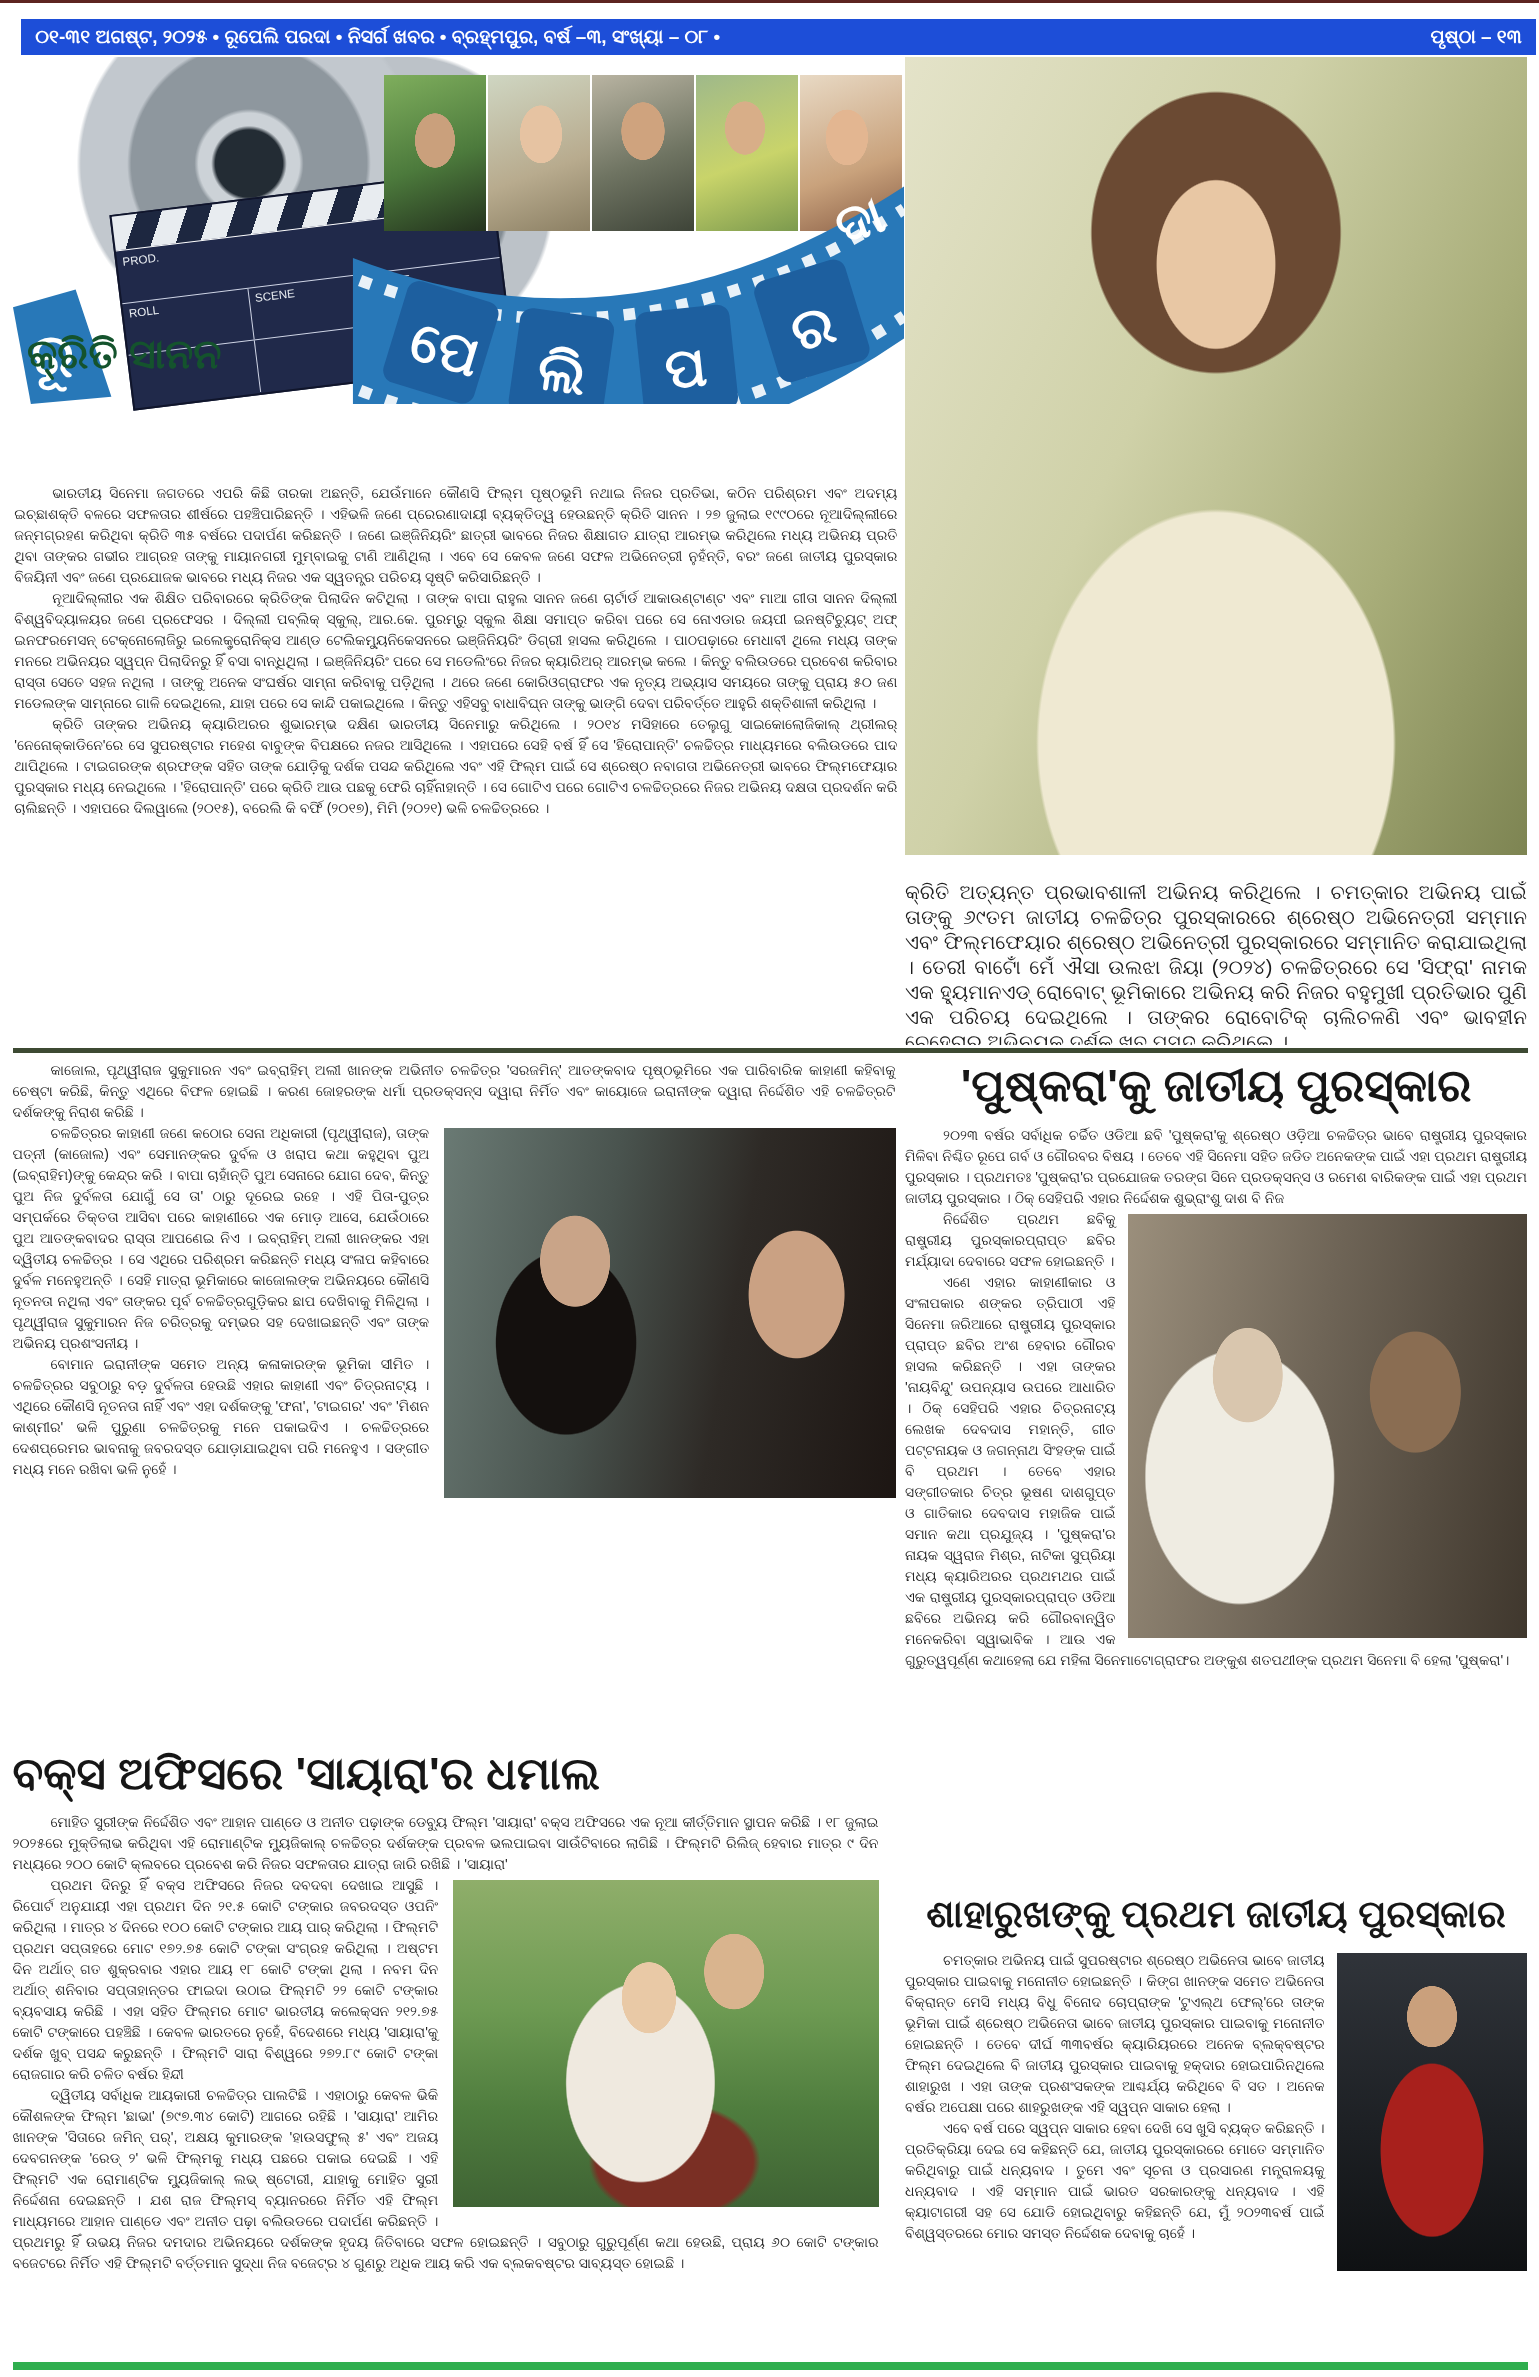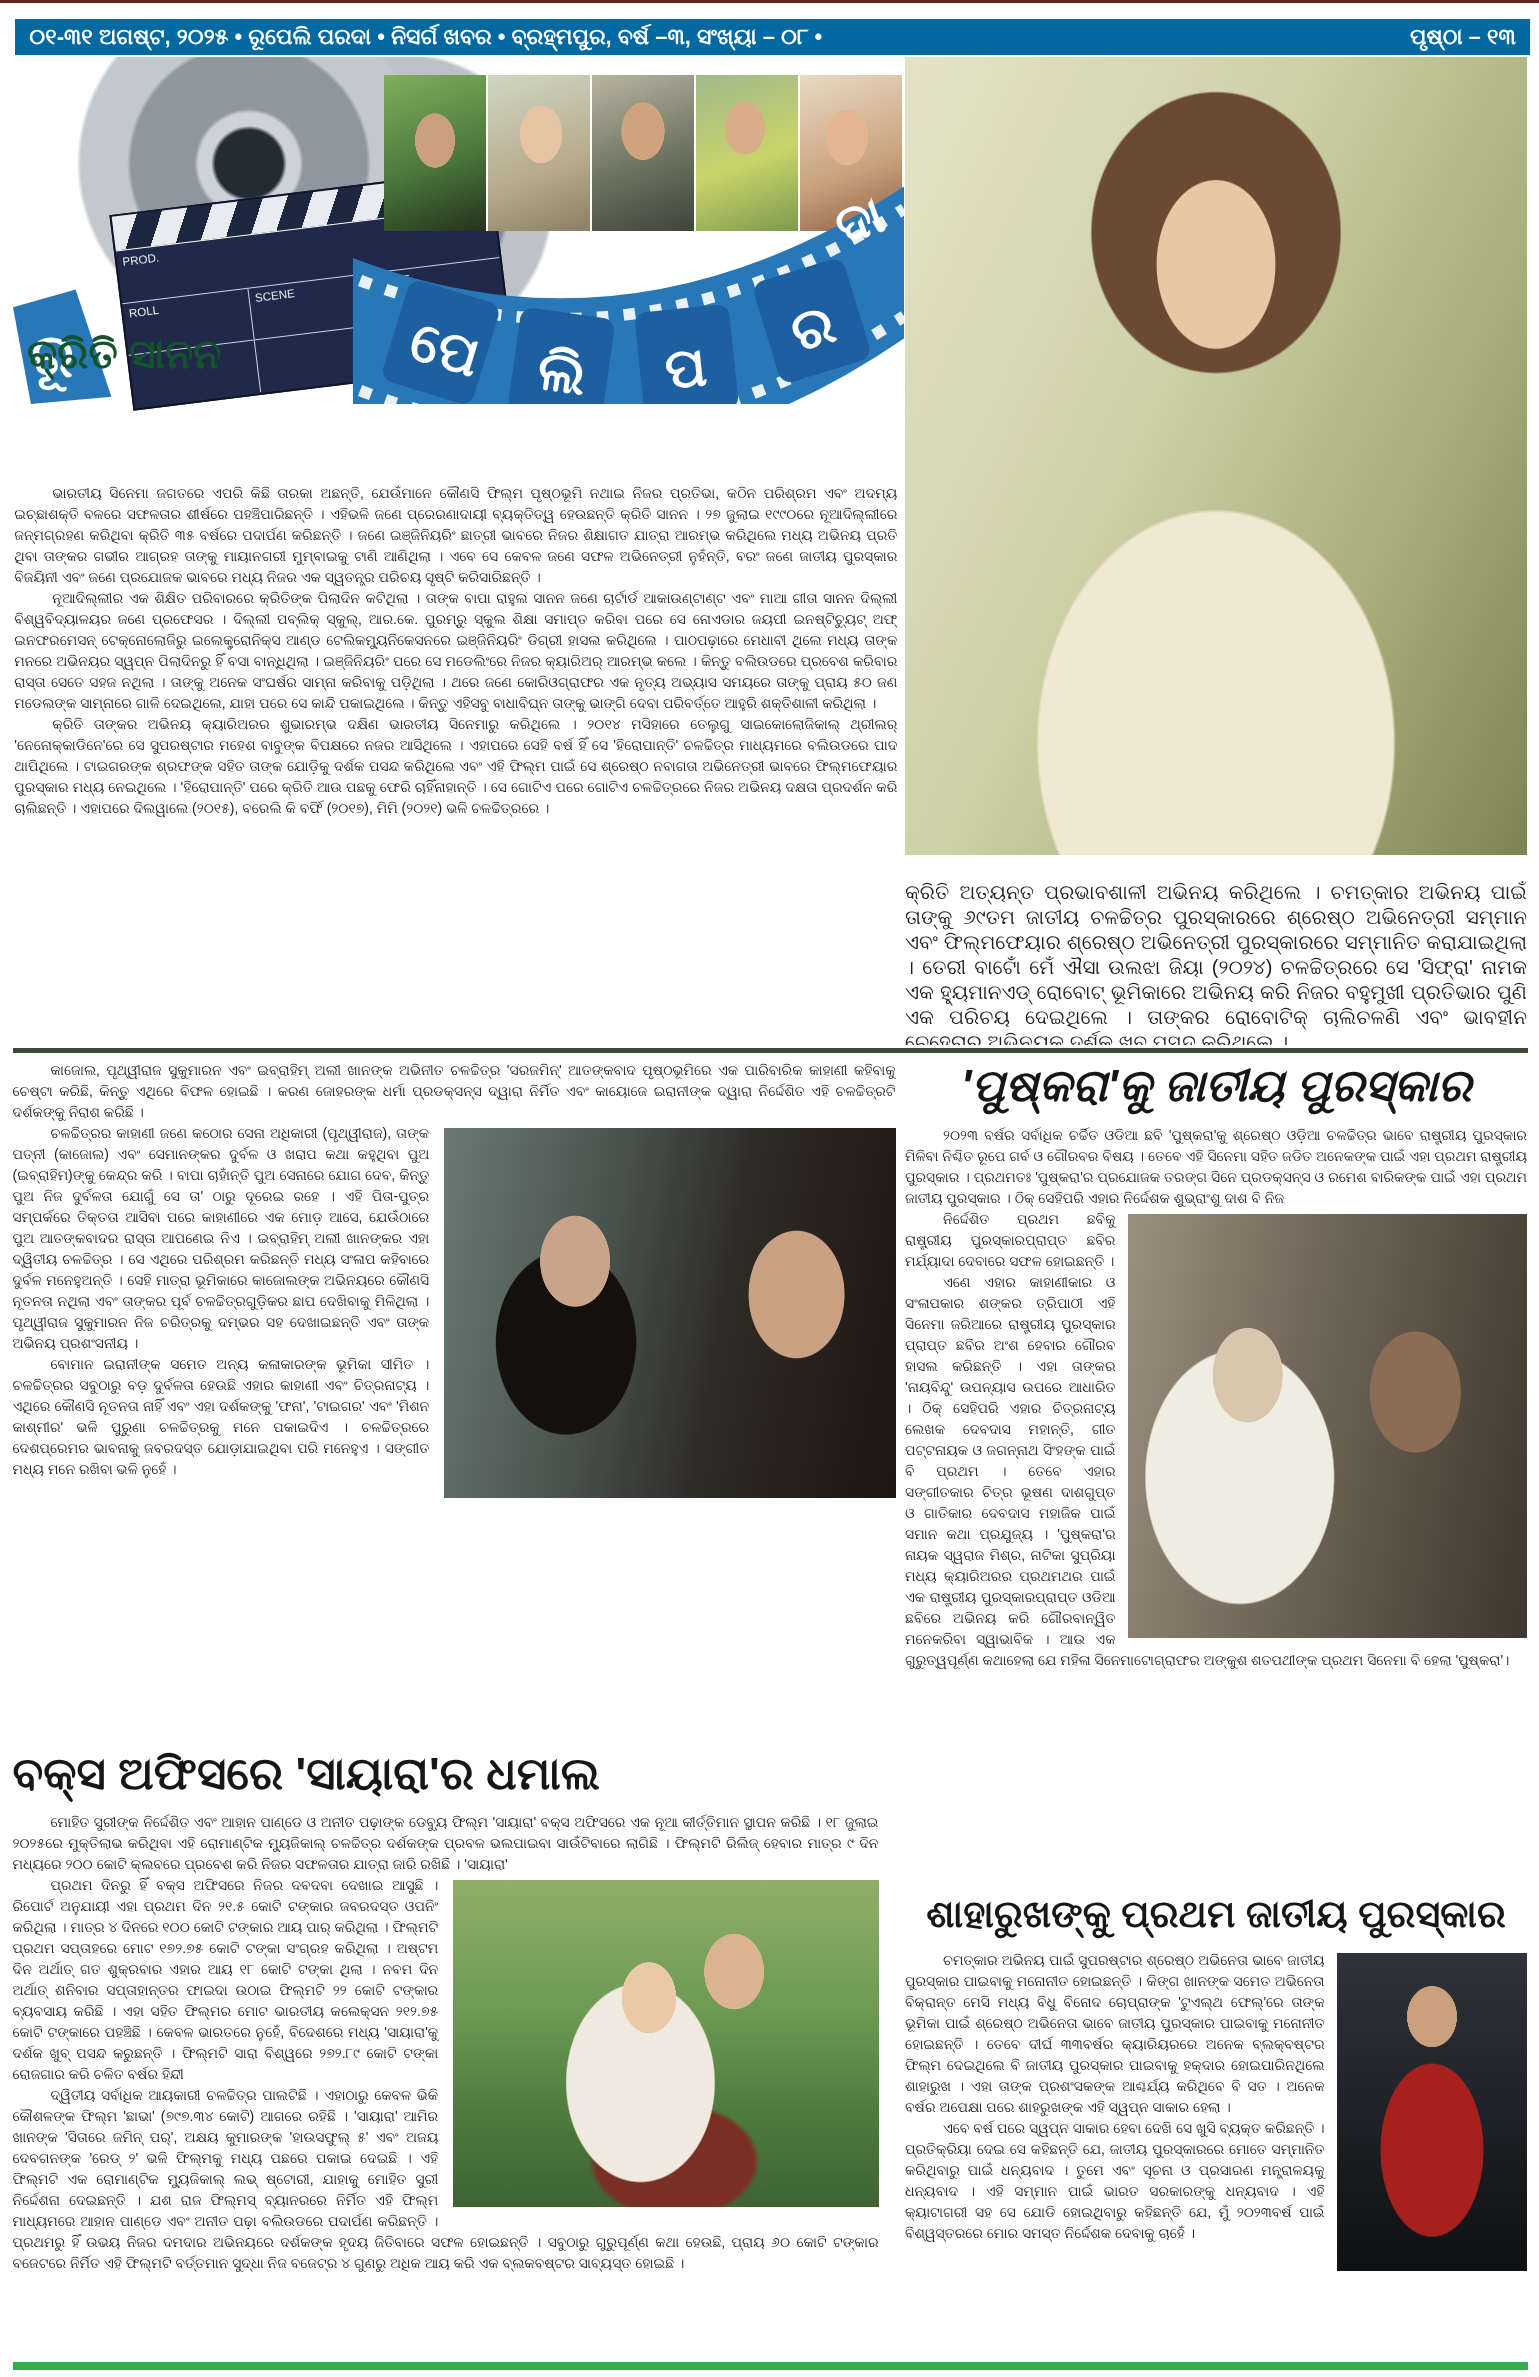"୦୧-୩୧ ଅଗଷ୍ଟ, ୨୦୨୫ • ରୂପେଲି" .topbar { background: #0369a1 -> #1d4ed8; font-size: 22px -> 19px; left: 15px -> 21px }
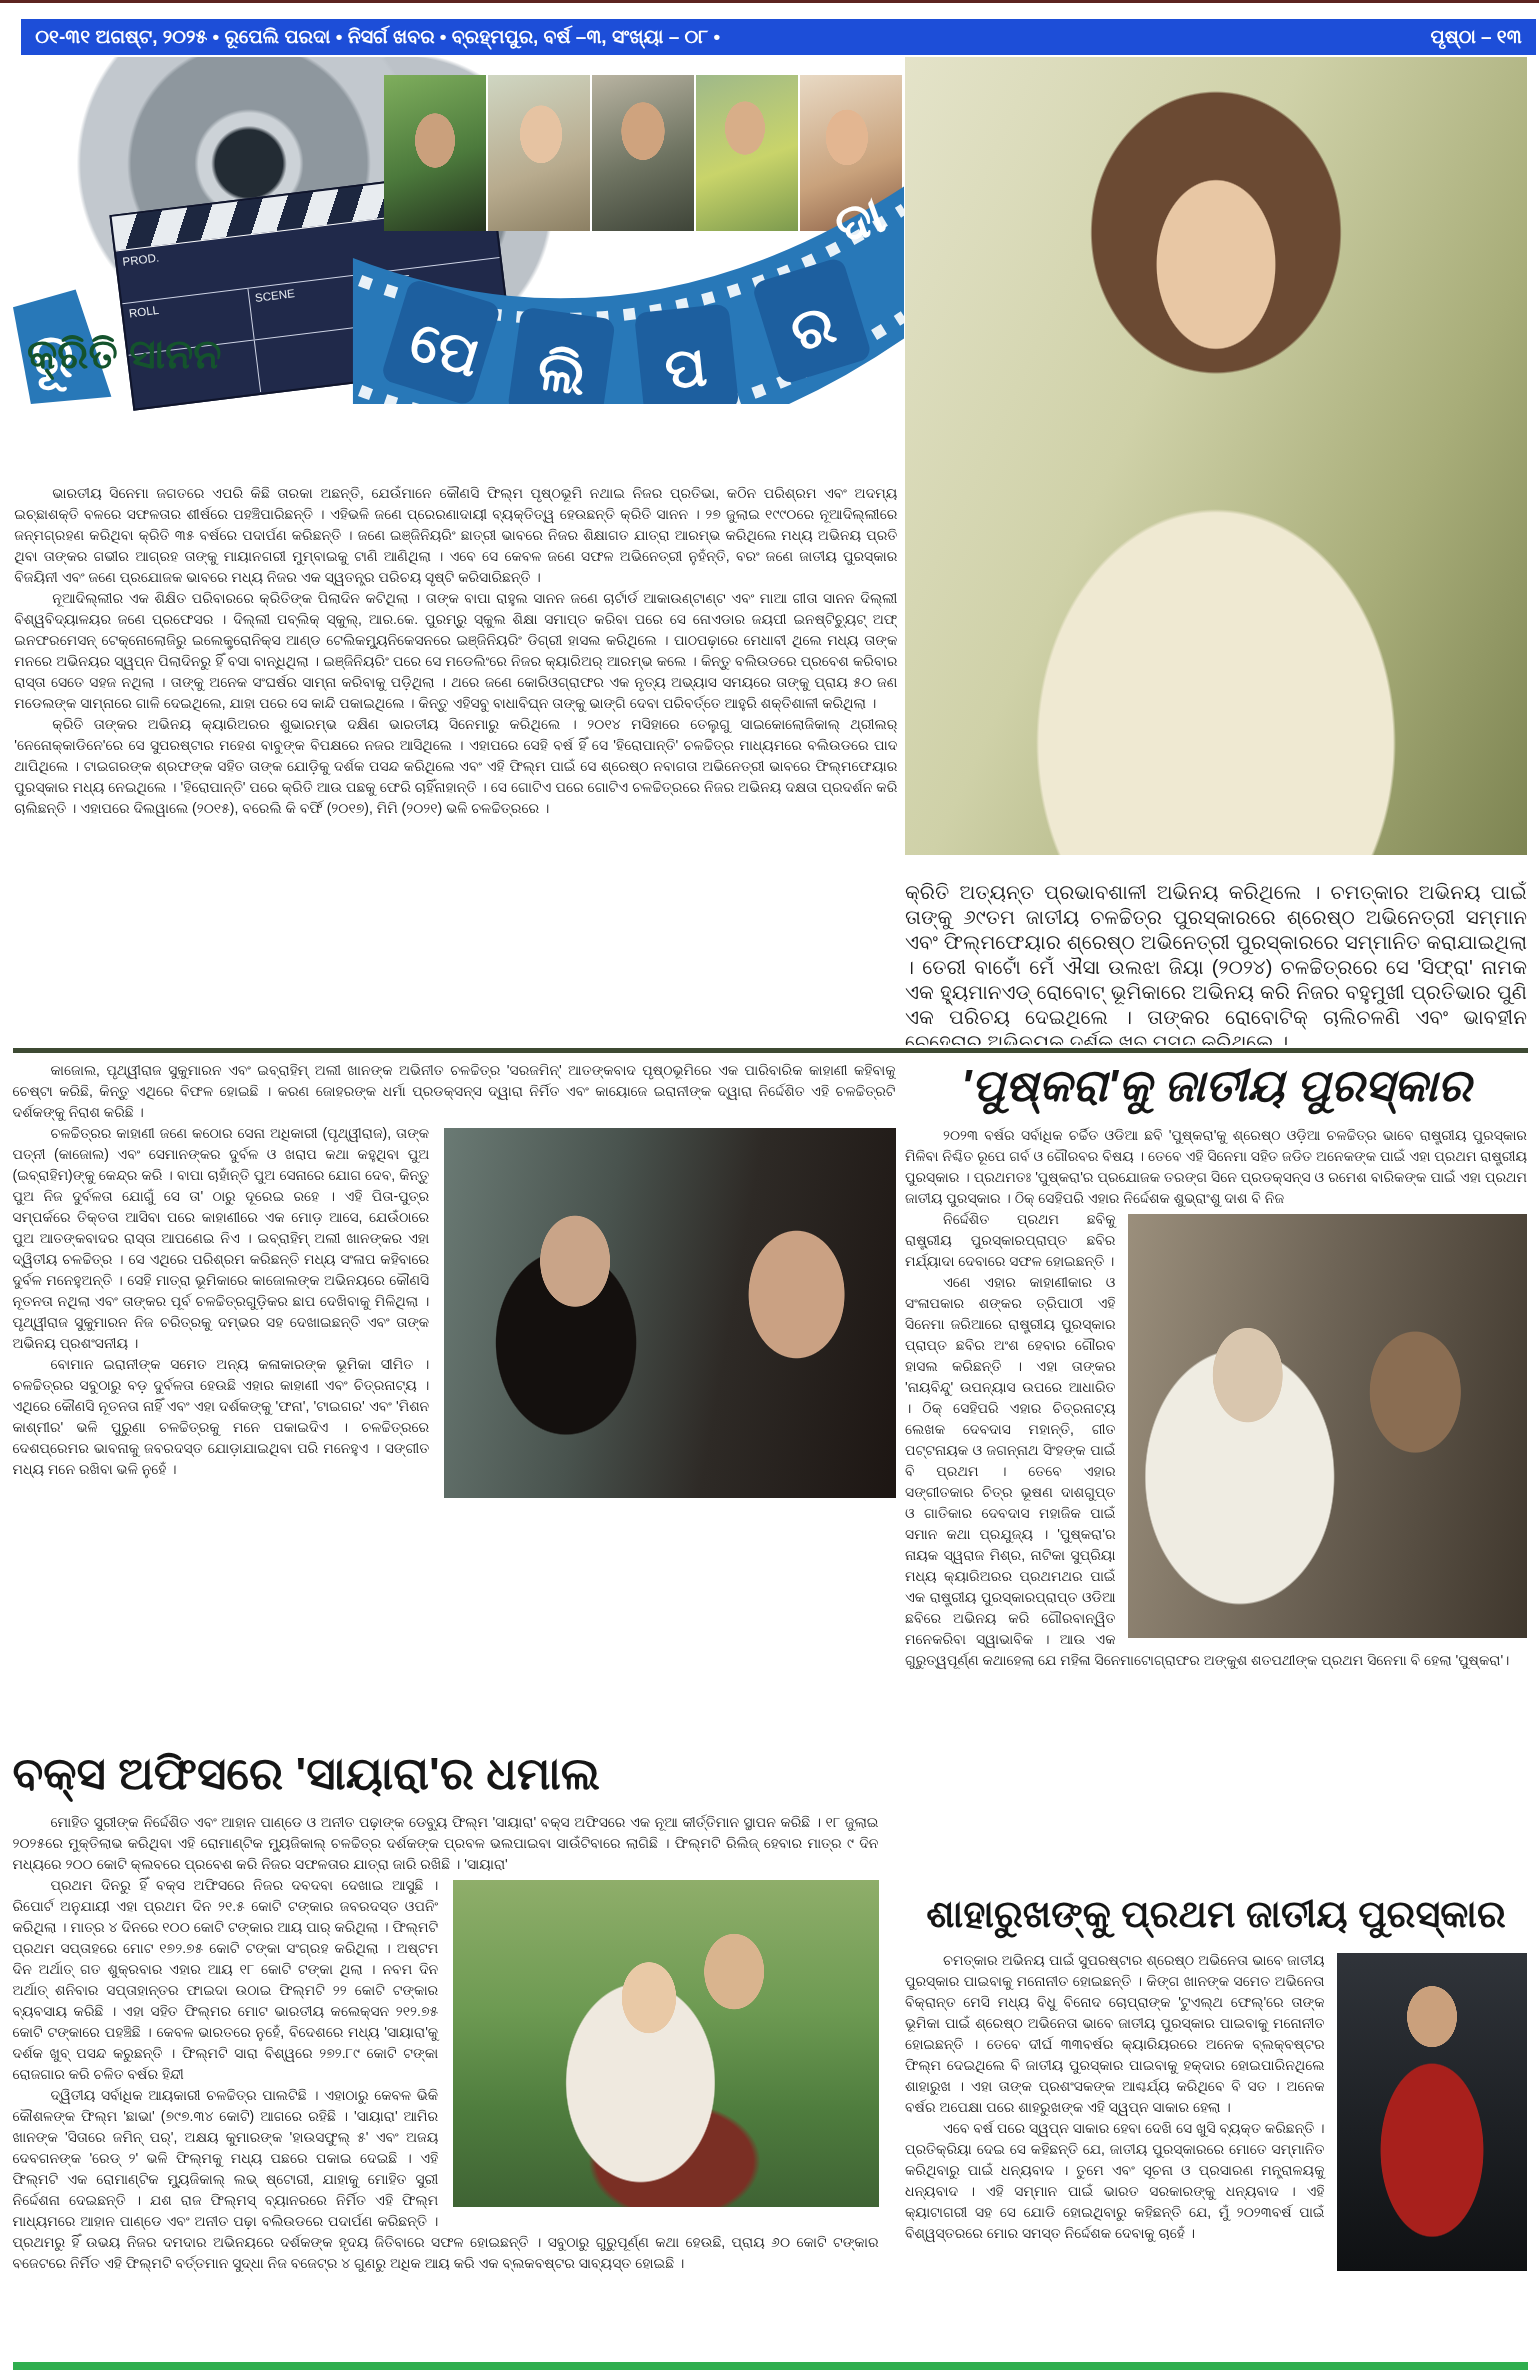"'ପୁଷ୍କରା'କୁ ଜାତୀୟ ପୁରସ୍କାର" .pushkara .art-head { font-style: italic -> none }
